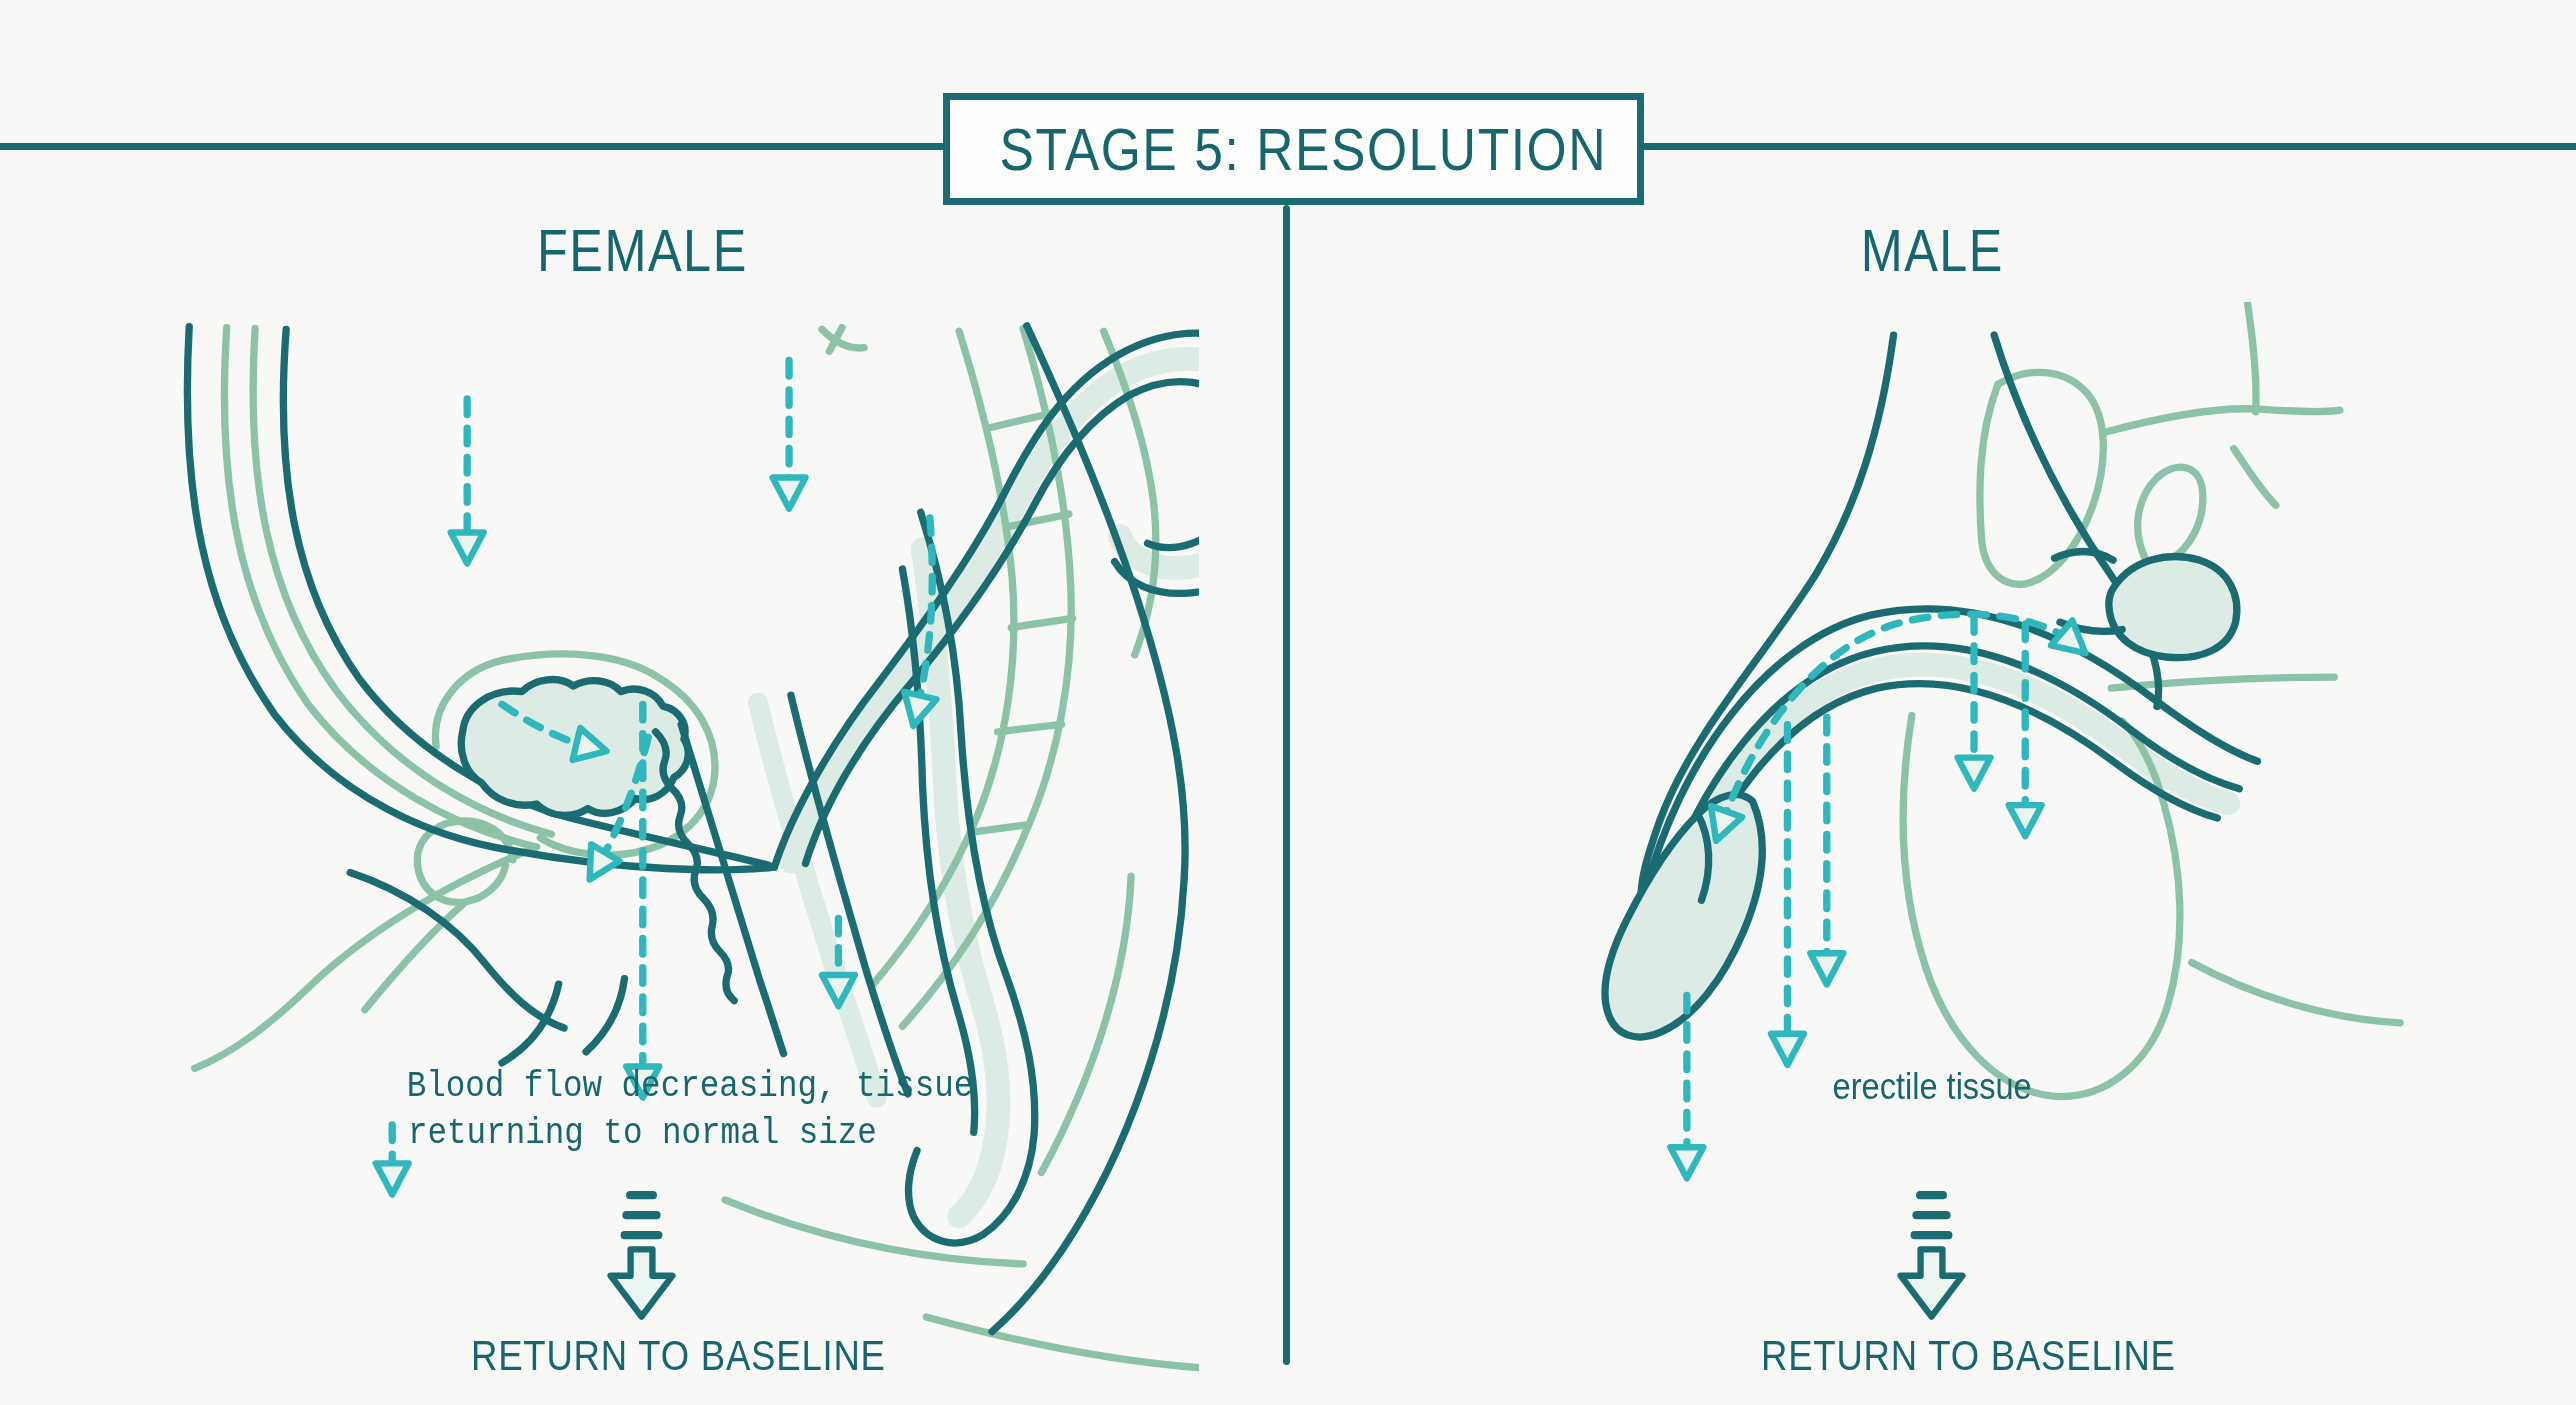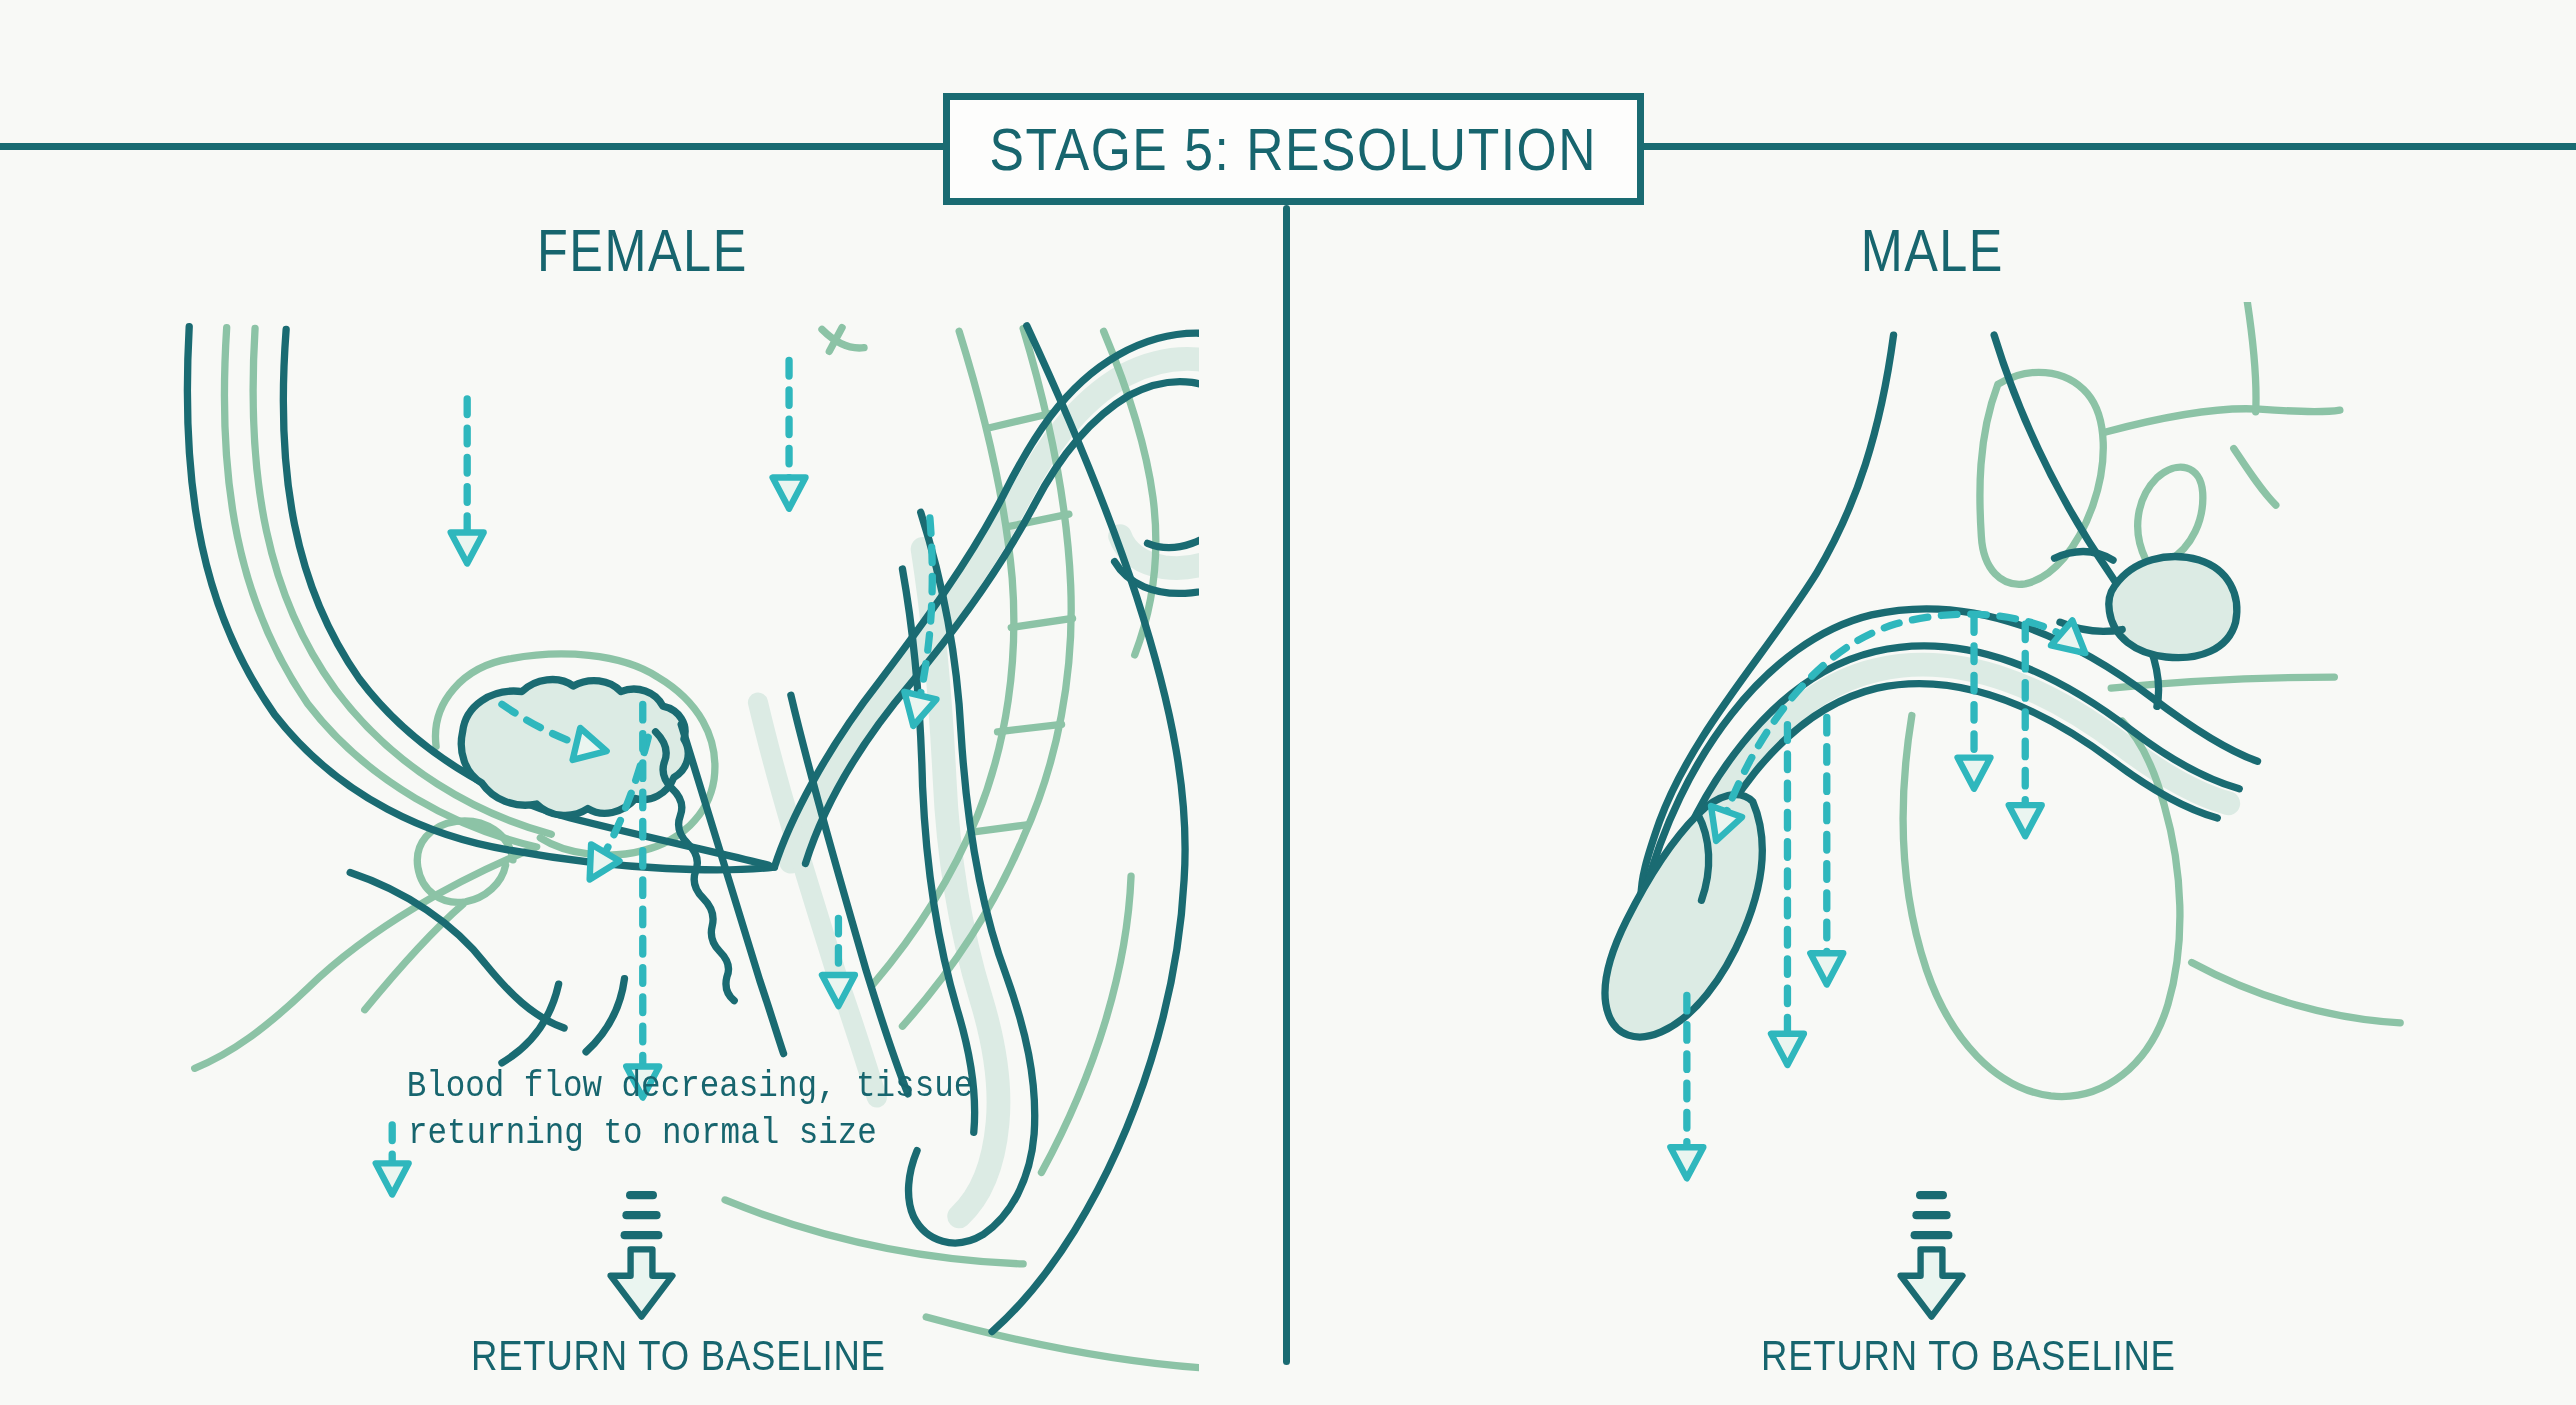"STAGE 5: RESOLUTION" .title-box { justify-content: center -> none }
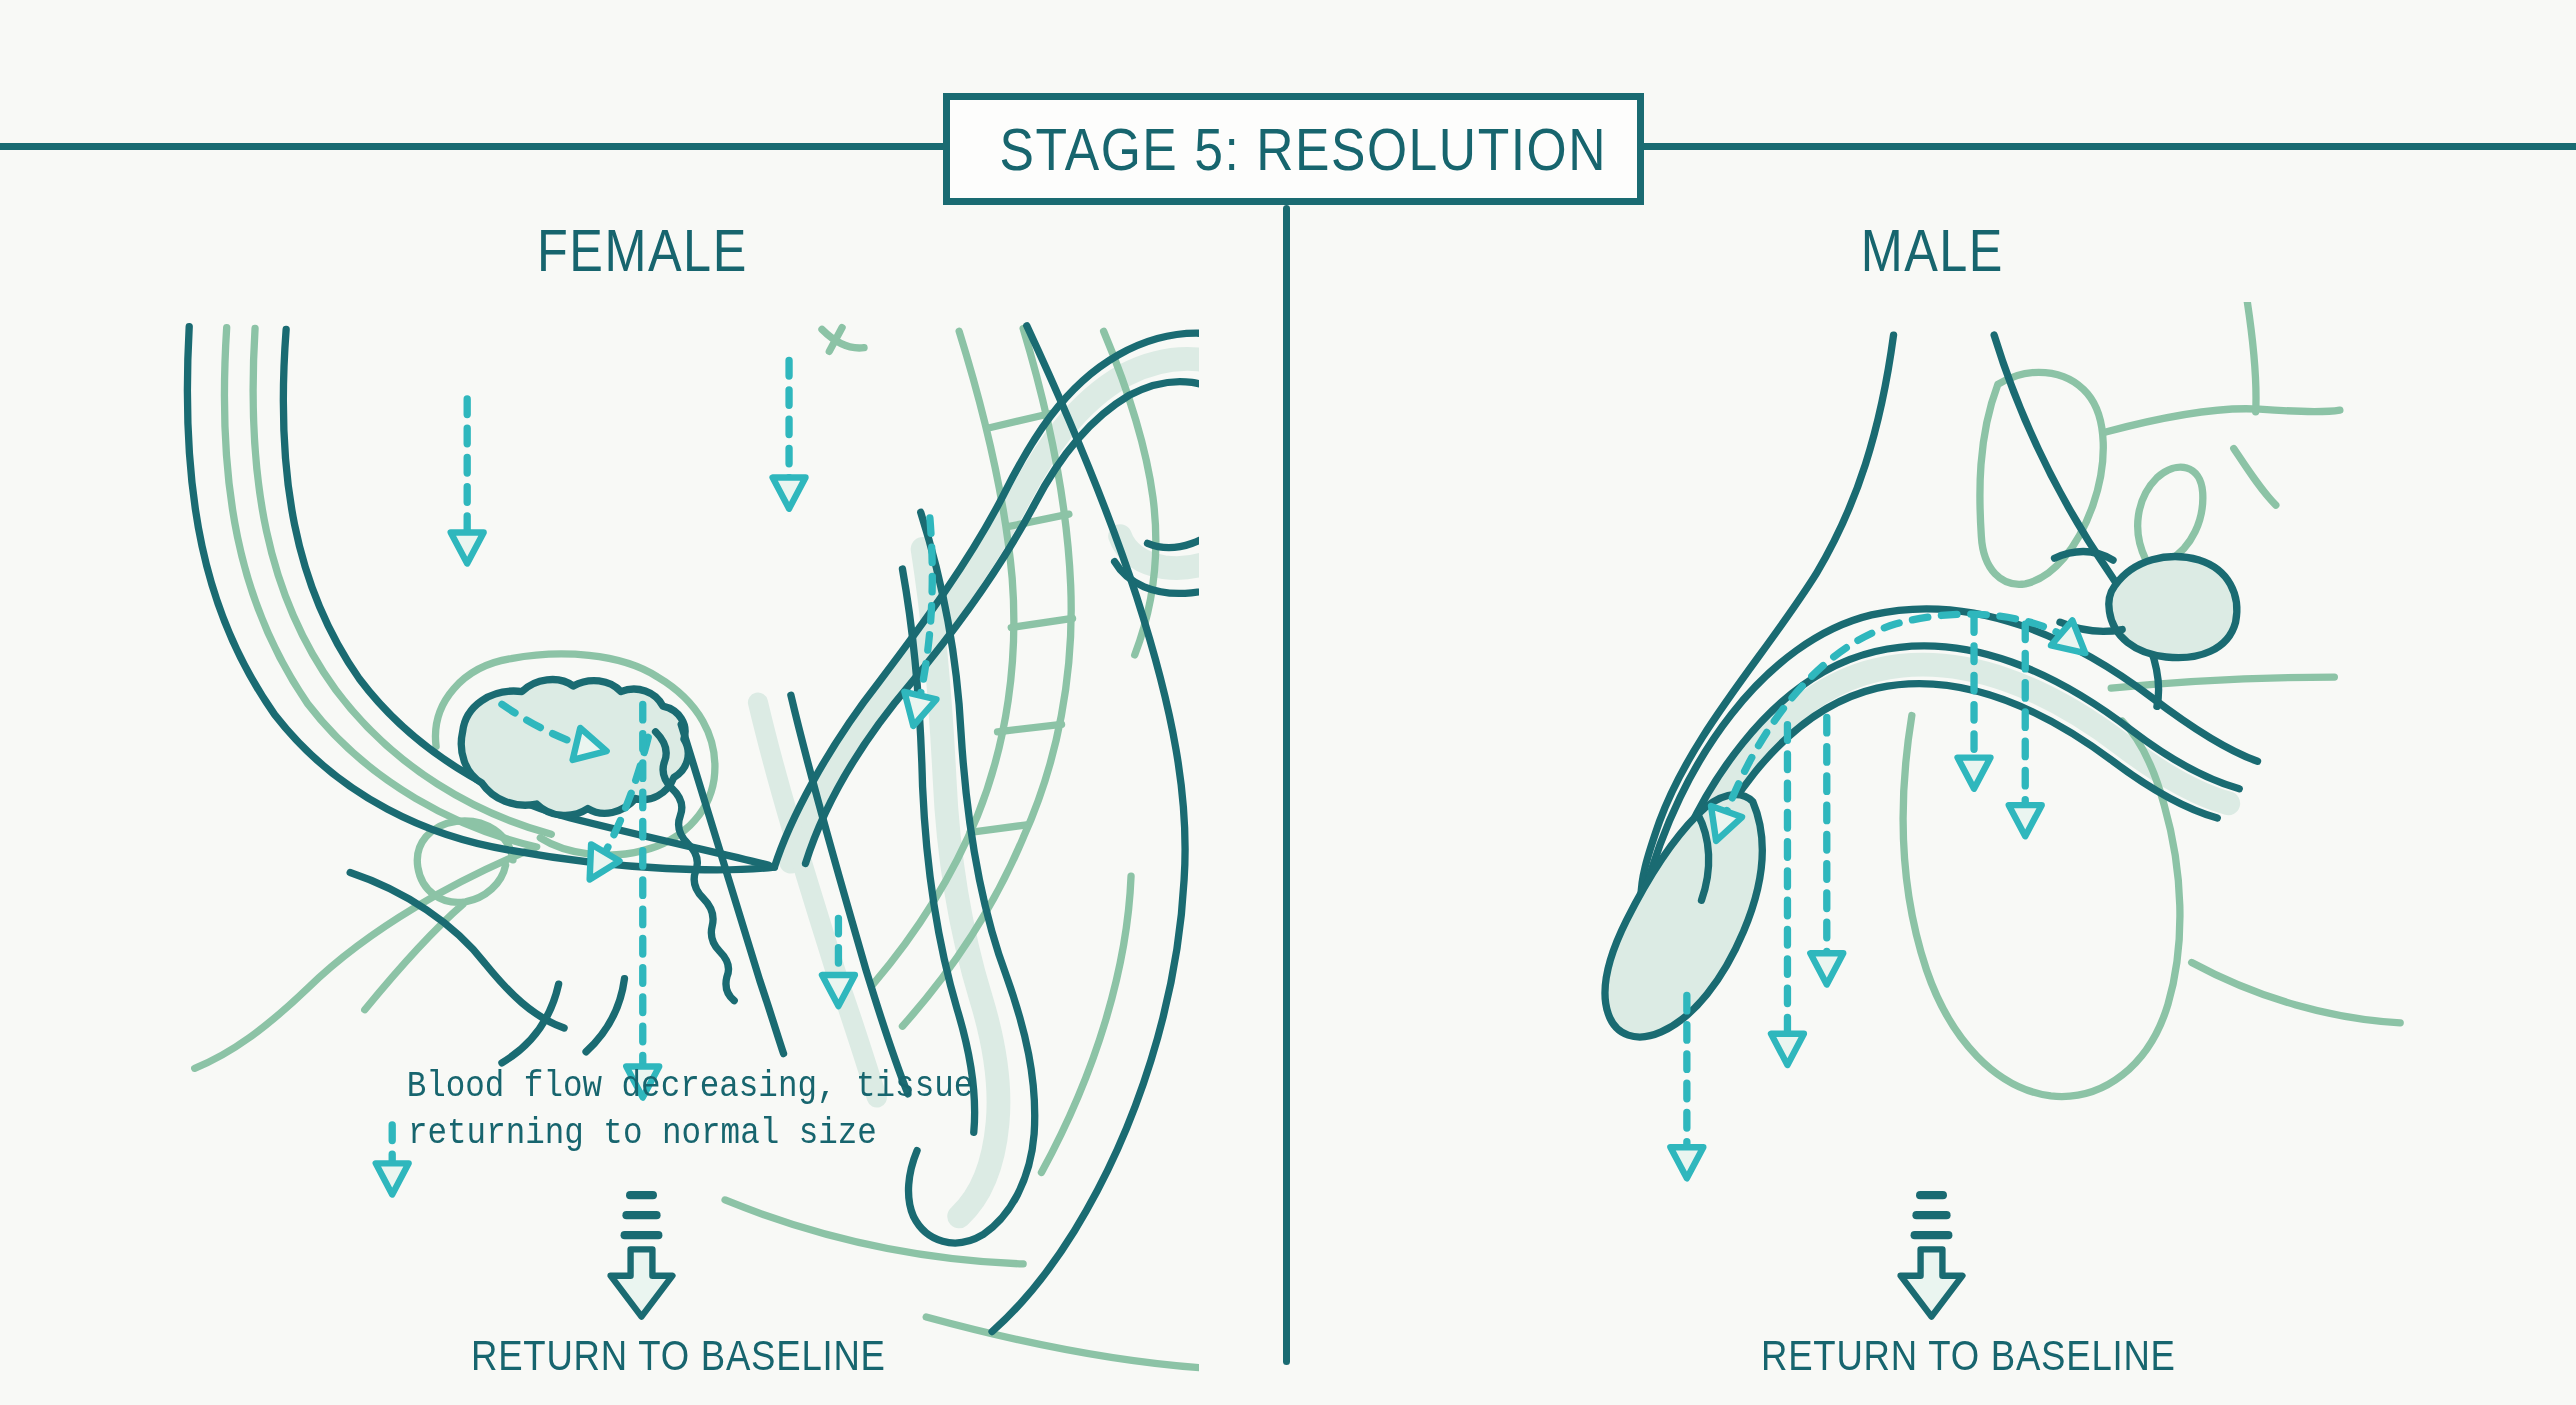"erectile tissue" div { html: none -> <div><span>erectile tissue</span></div> }
